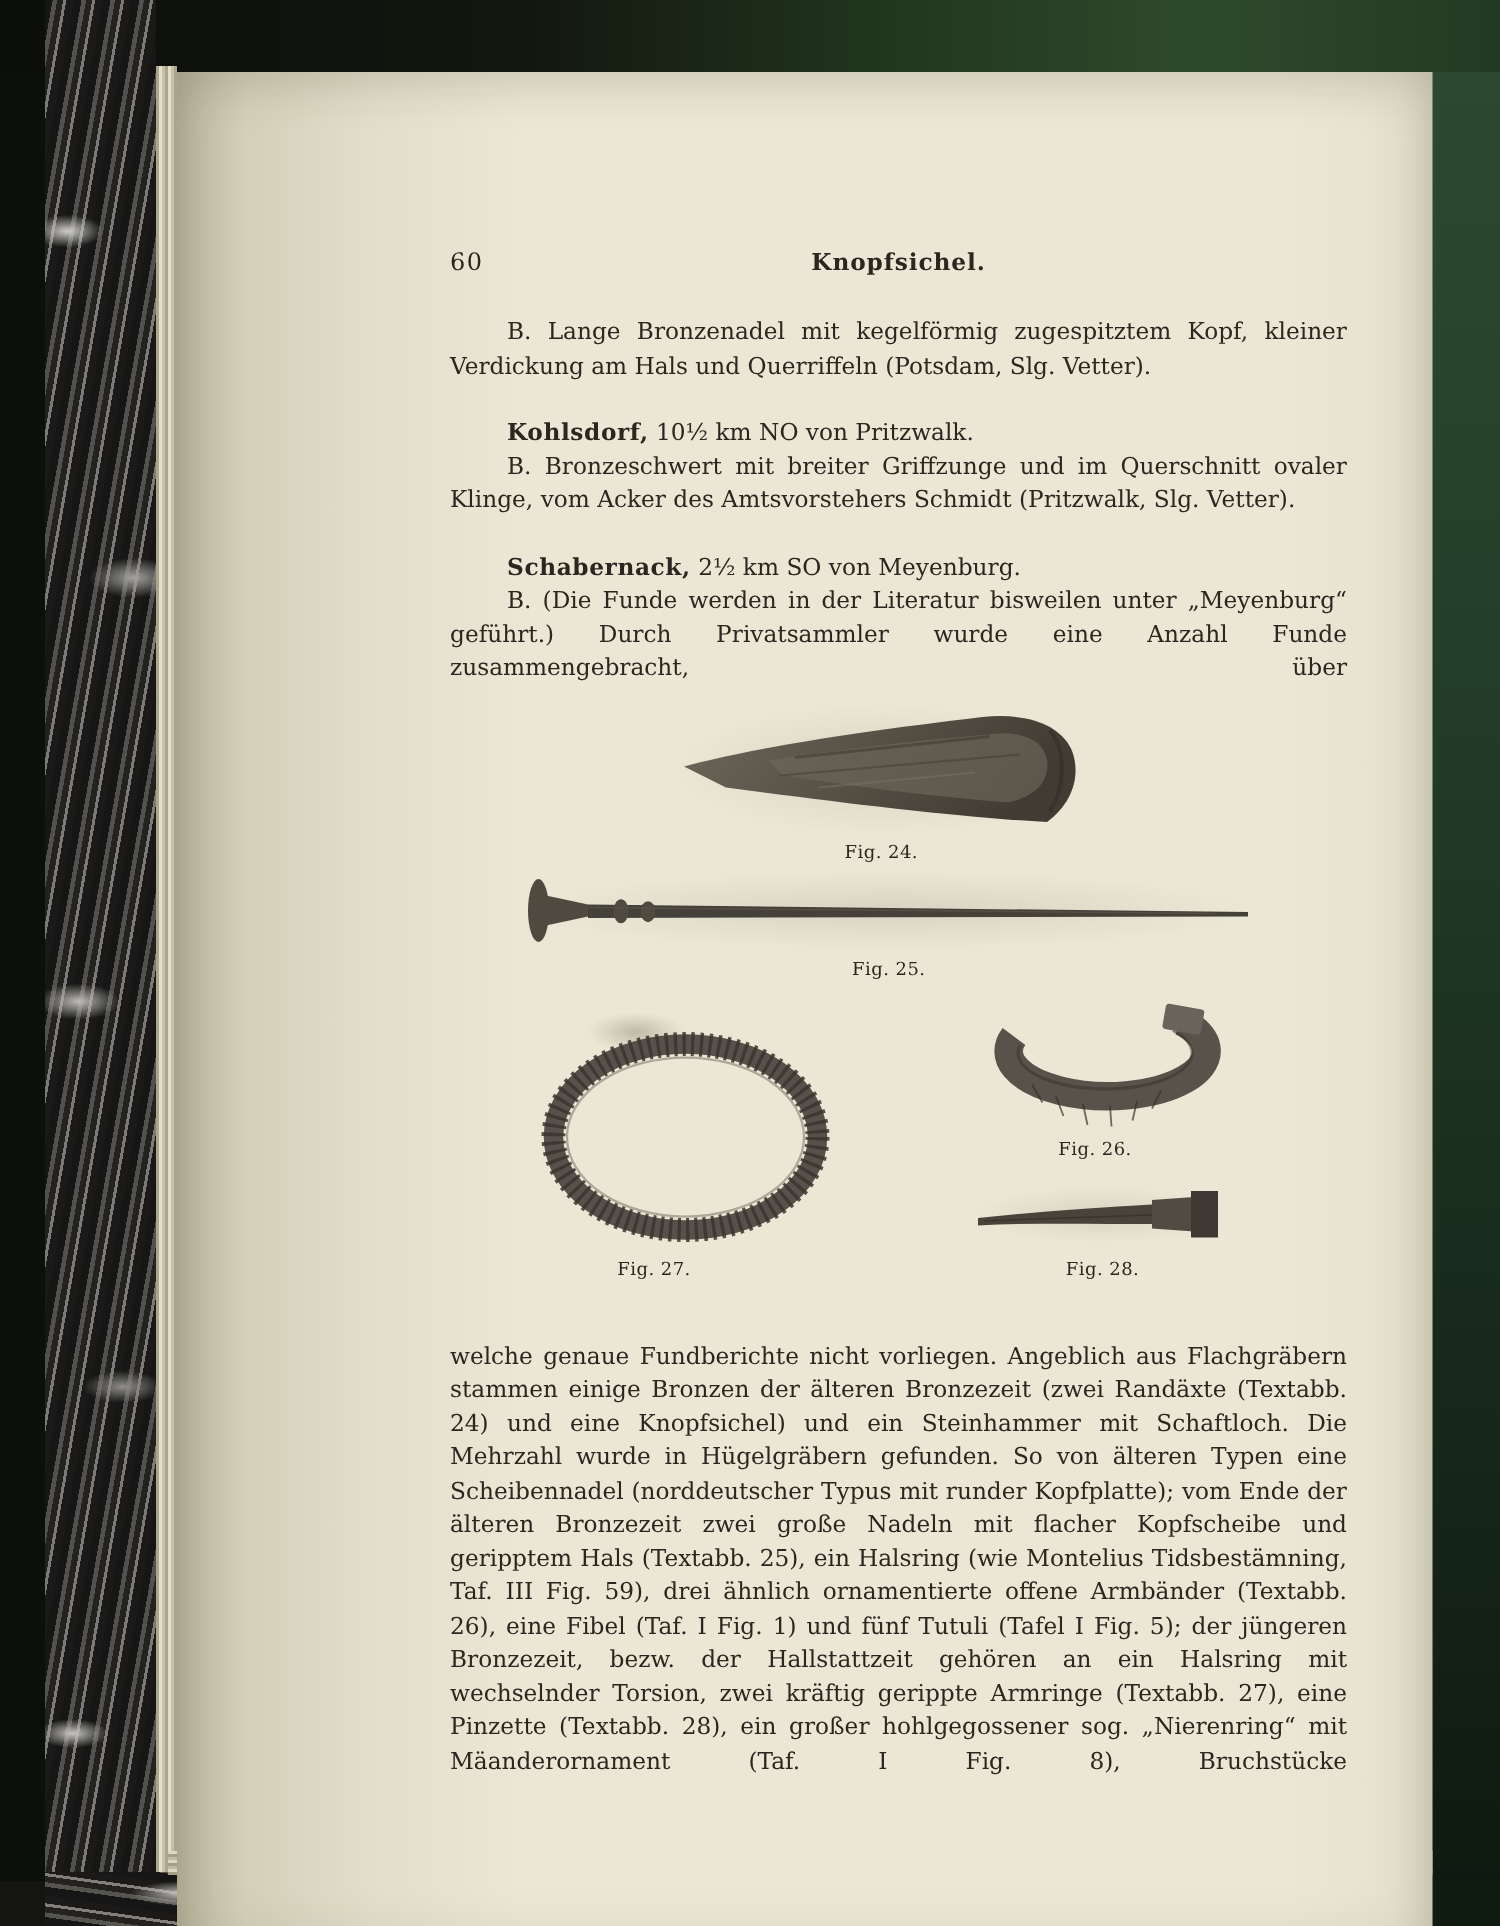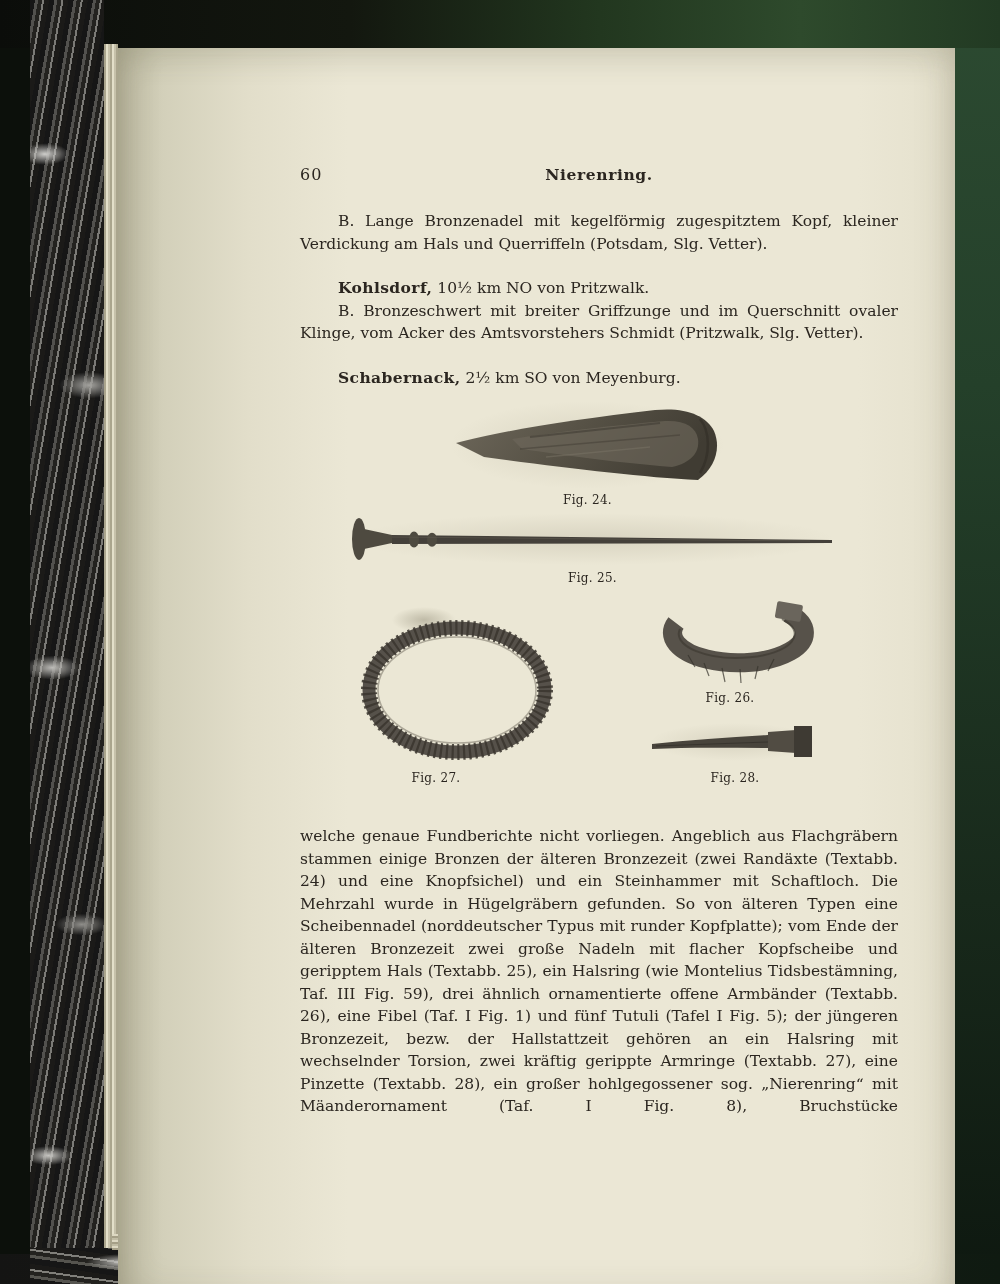"Nierenring." span.runhead { text: Nierenring -> Knopfsichel }
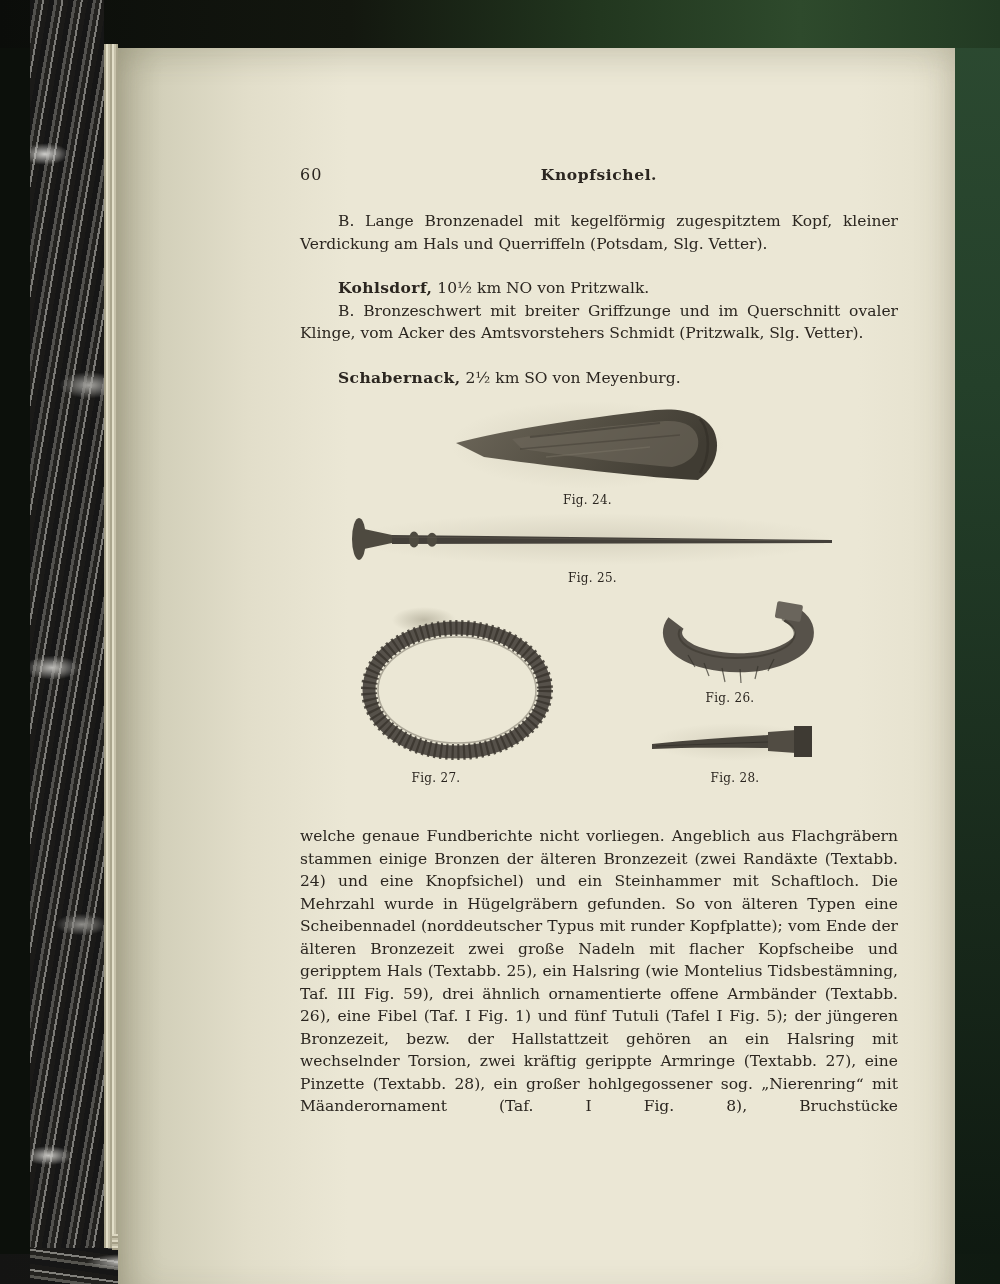"B. (Die Funde werden in" p.para { html: none -> <p>B. (Die Funde werden in der Literatur bisweilen unter „Meyenburg“ geführt.) Durch Privatsammler wurde eine Anzahl Funde zusammengebracht, über</p> }
